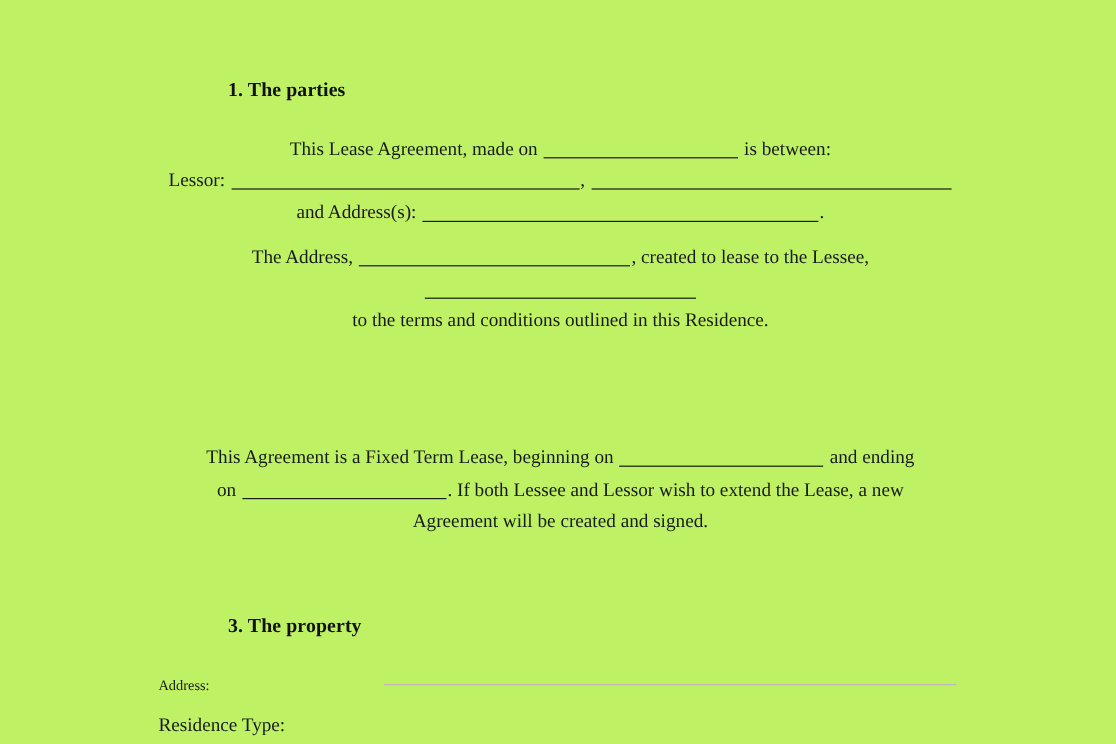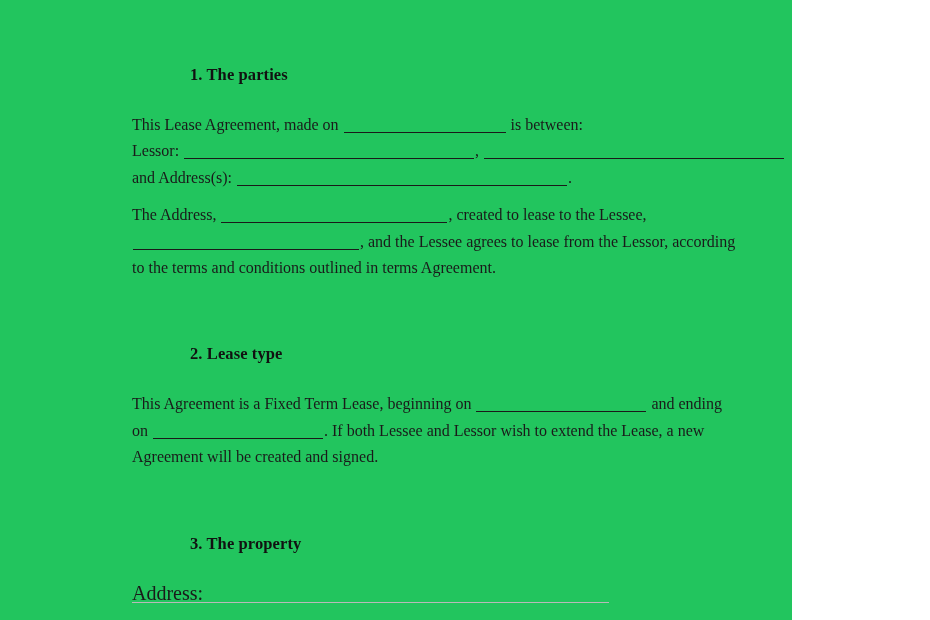"1. The parties" .page { background: #22c55e -> #bef264; width: 792px -> 930px }
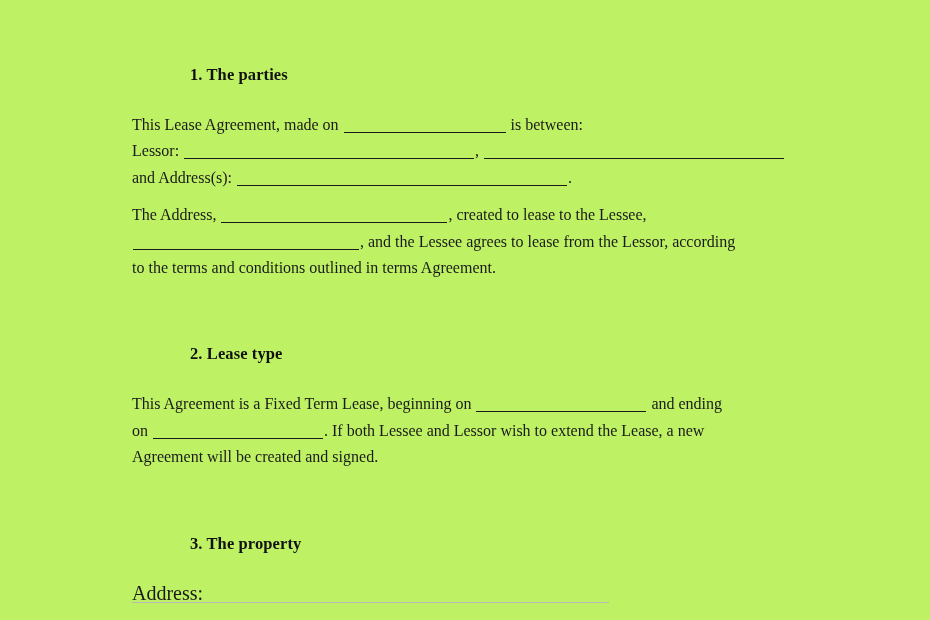"This Lease Agreement, made on" .para { text-align: left -> center }
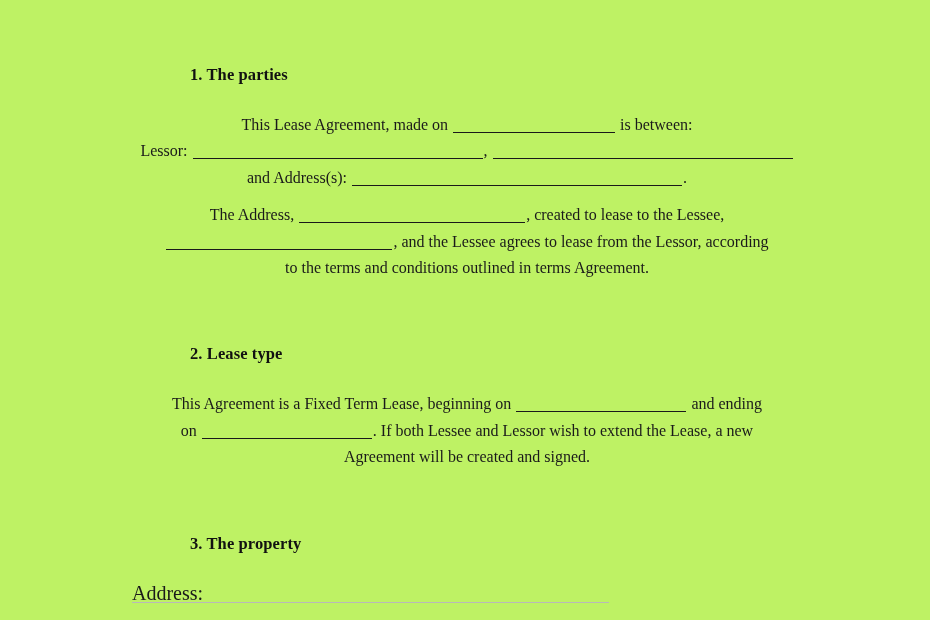", and the Lessee agrees" span { html: <span>, and the Lessee agrees to lease from the Lessor, according</span> -> none }
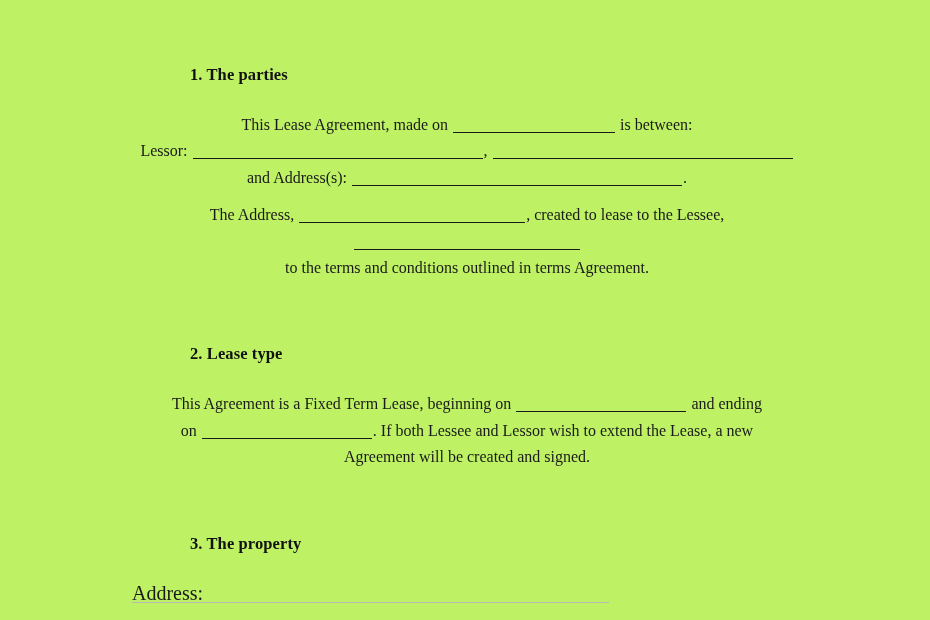"to the terms and conditions" span { text: terms Agreement -> this Residence }
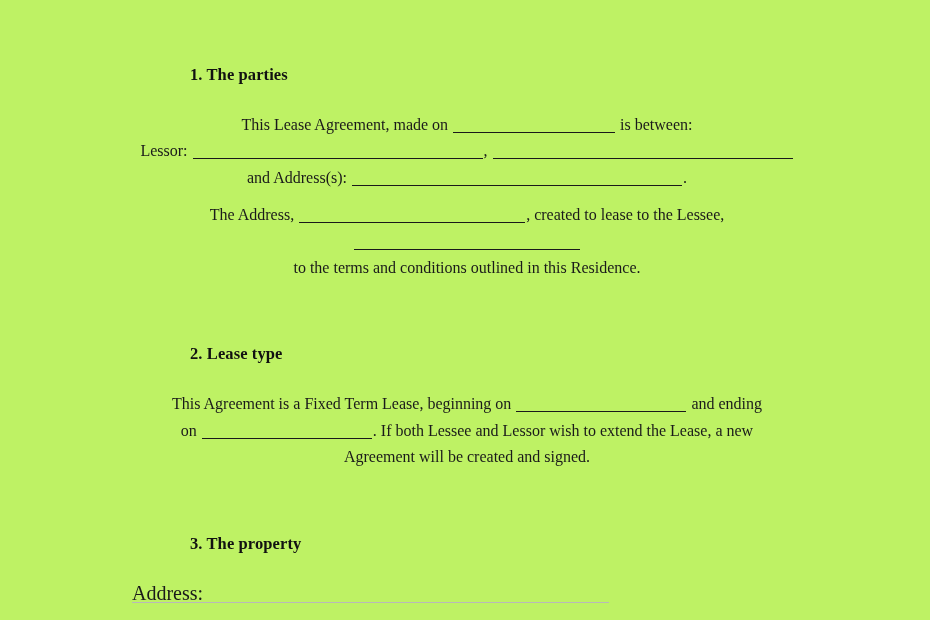"2. Lease type" h2.section-heading { html: <h2>2. Lease type</h2> -> none }
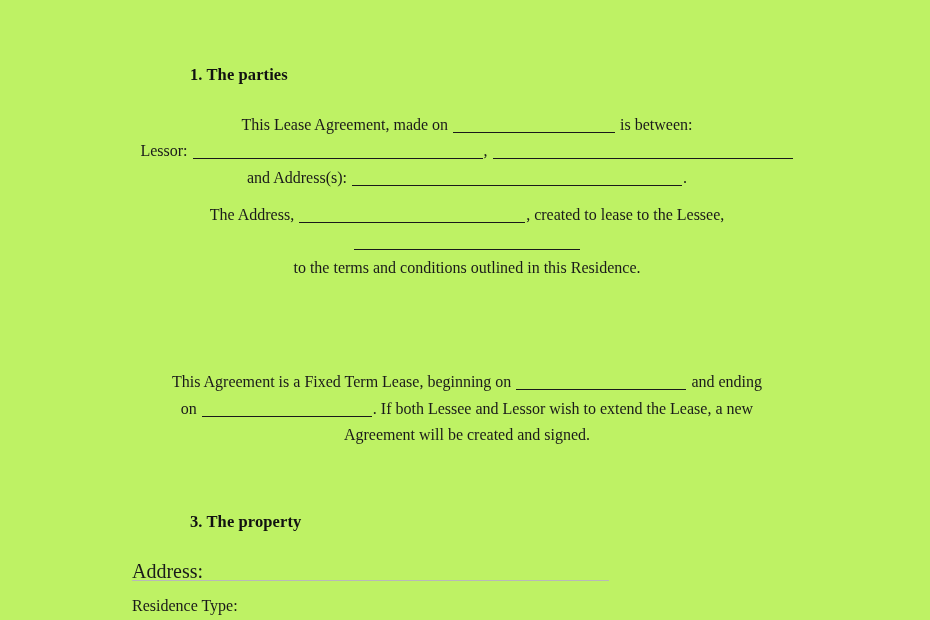"Address:" .field-row { flex-direction: column -> none; font-size: 20px -> 12px }
